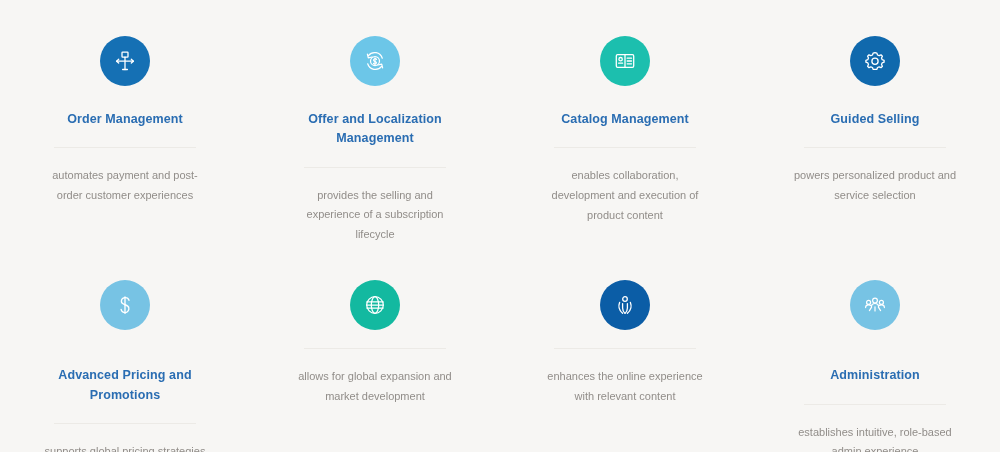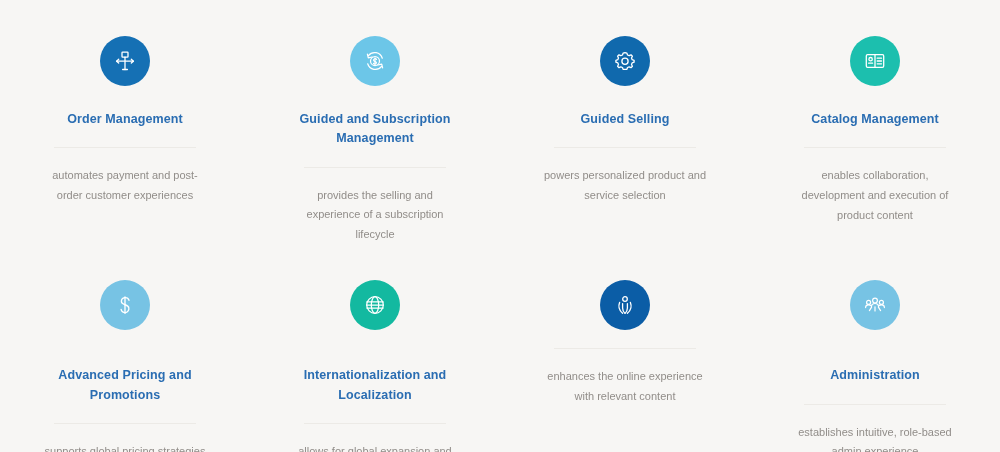"Guided and Subscription Management" div.card-title { text: Guided and Subscription -> Offer and Localization }
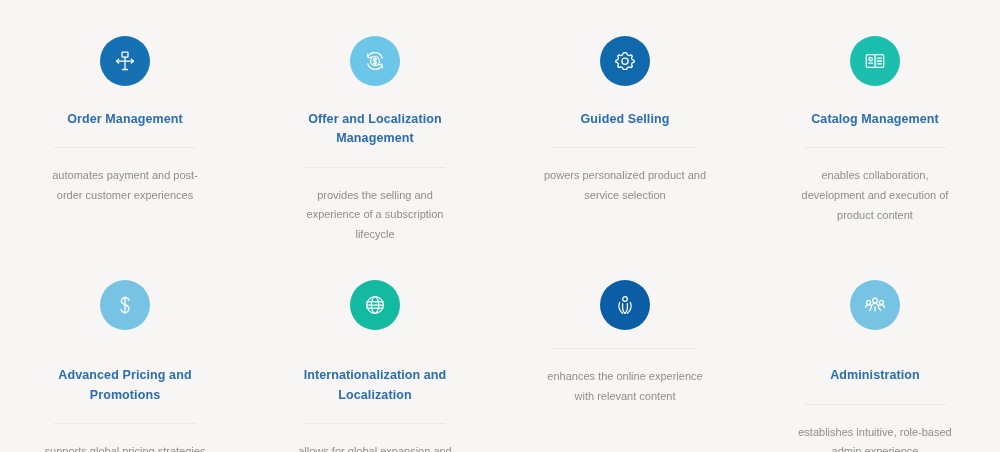"Guided Selling" div.feature-card { order: before "Catalog Management" -> after "Catalog Management" }
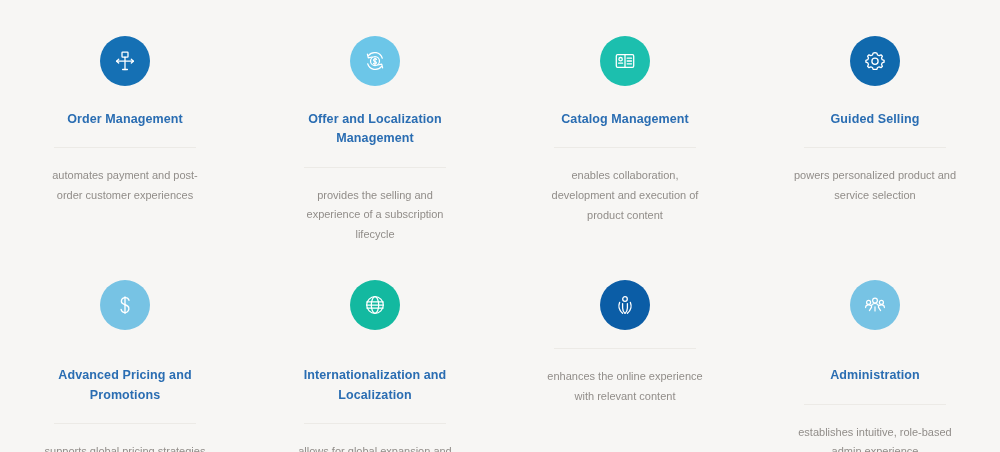"Internationalization and Localization" div.card-title { html: <div>Internationalization and Localization</div> -> none }
